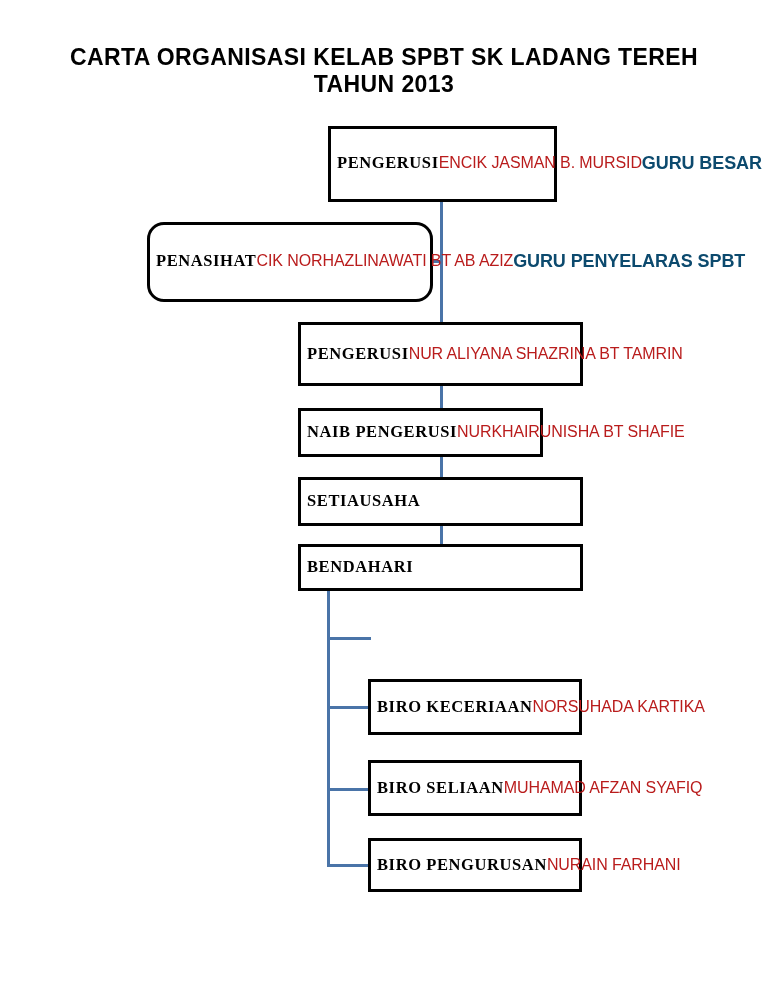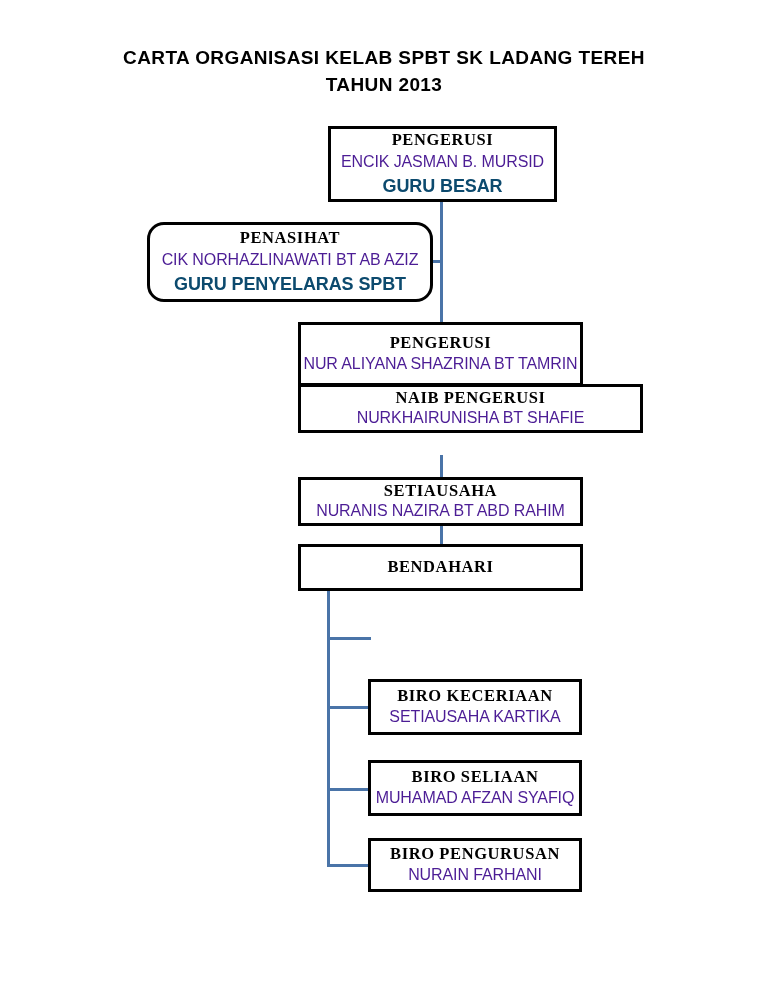"CARTA ORGANISASI KELAB SPBT SK" .chart-title { font-size: 19px -> 23px }
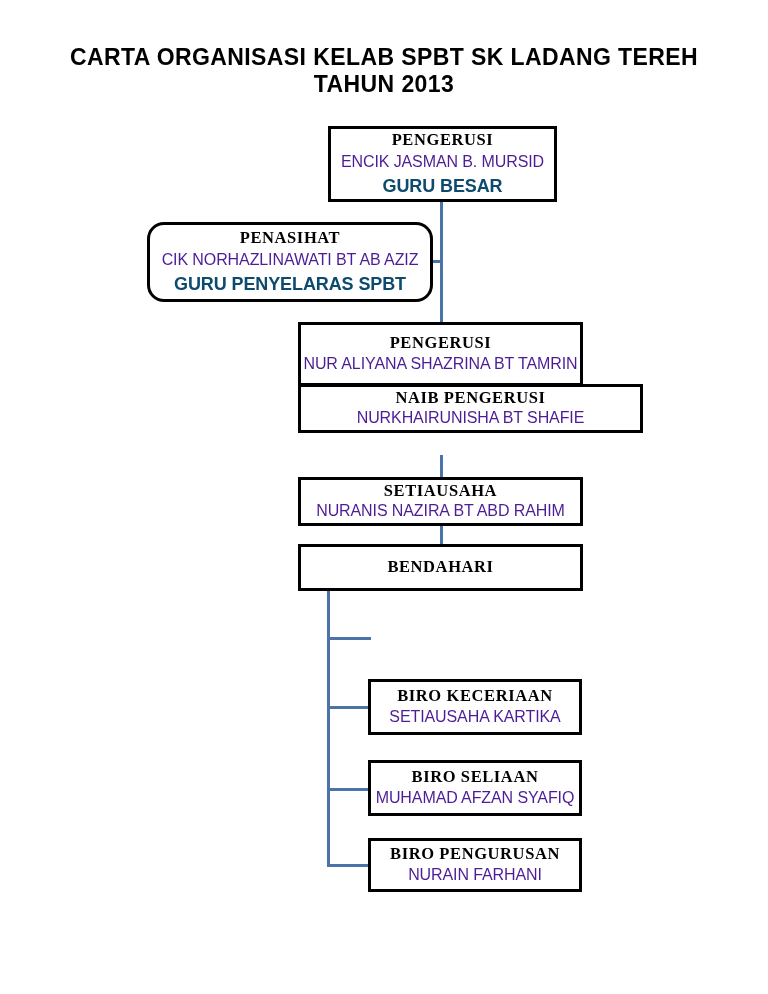"PENGERUSI" .node { flex-direction: column -> row; justify-content: center -> flex-start }
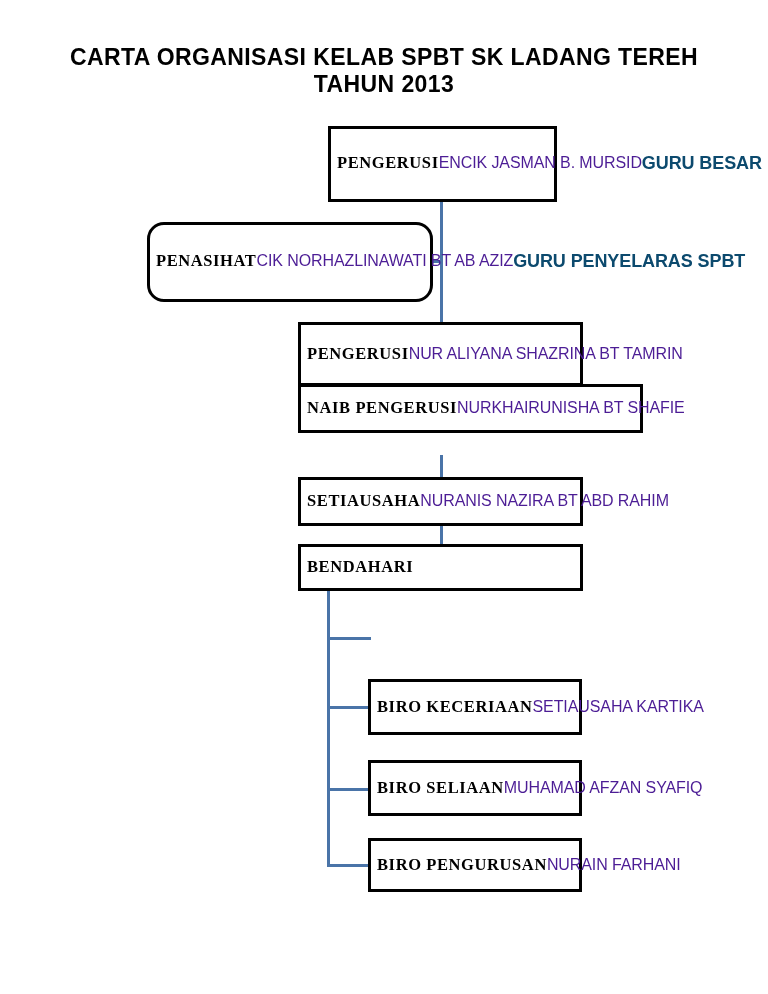"ENCIK JASMAN B. MURSID" .node .person { color: #4c1d95 -> #b91c1c }
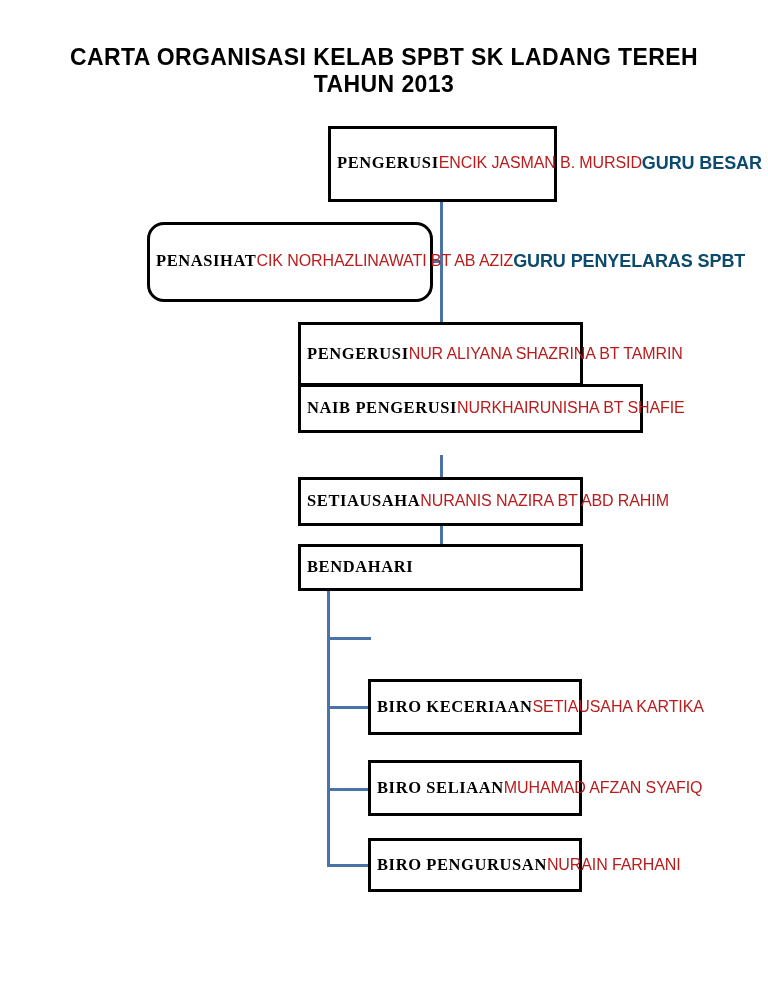"NAIB PENGERUSI" div.node { top: 384px -> 408px; width: 345px -> 245px }
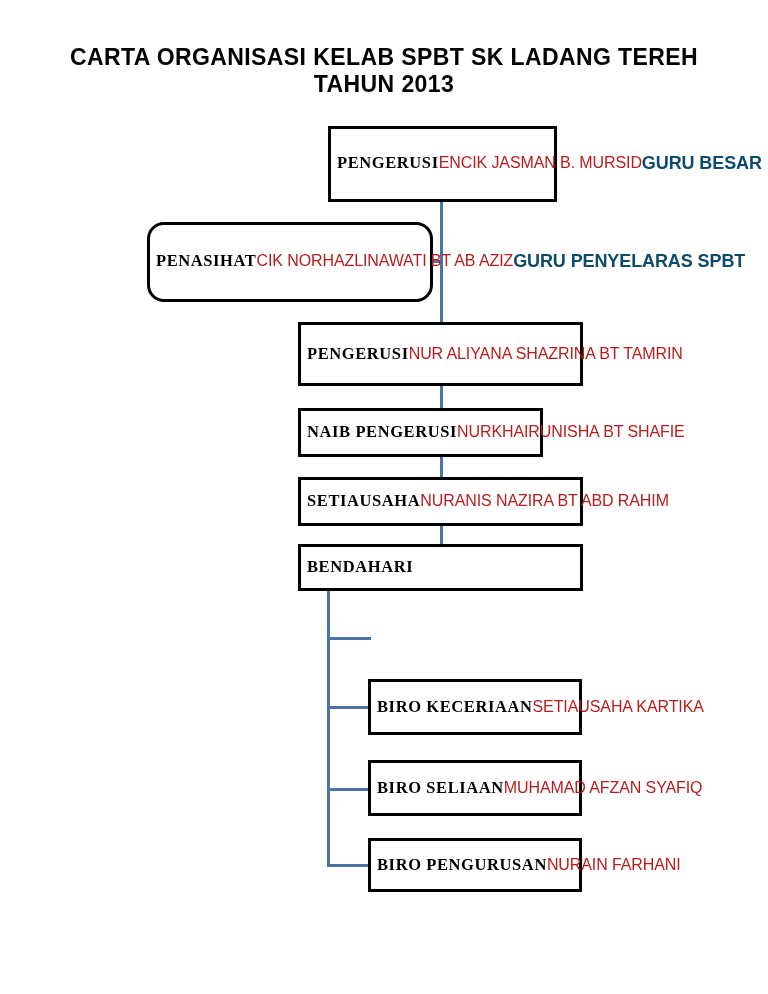"NURANIS NAZIRA BT ABD RAHIM" div.person { html: <div>NURANIS NAZIRA BT ABD RAHIM</div> -> none }
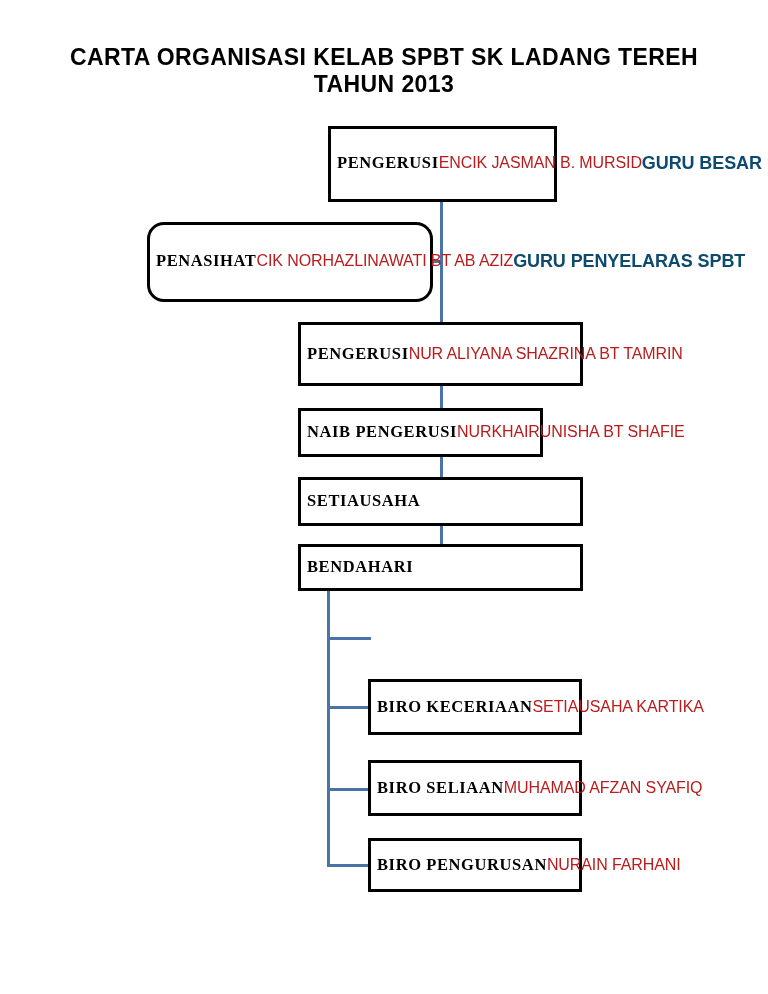"SETIAUSAHA KARTIKA" div.person { text: SETIAUSAHA -> NORSUHADA }
